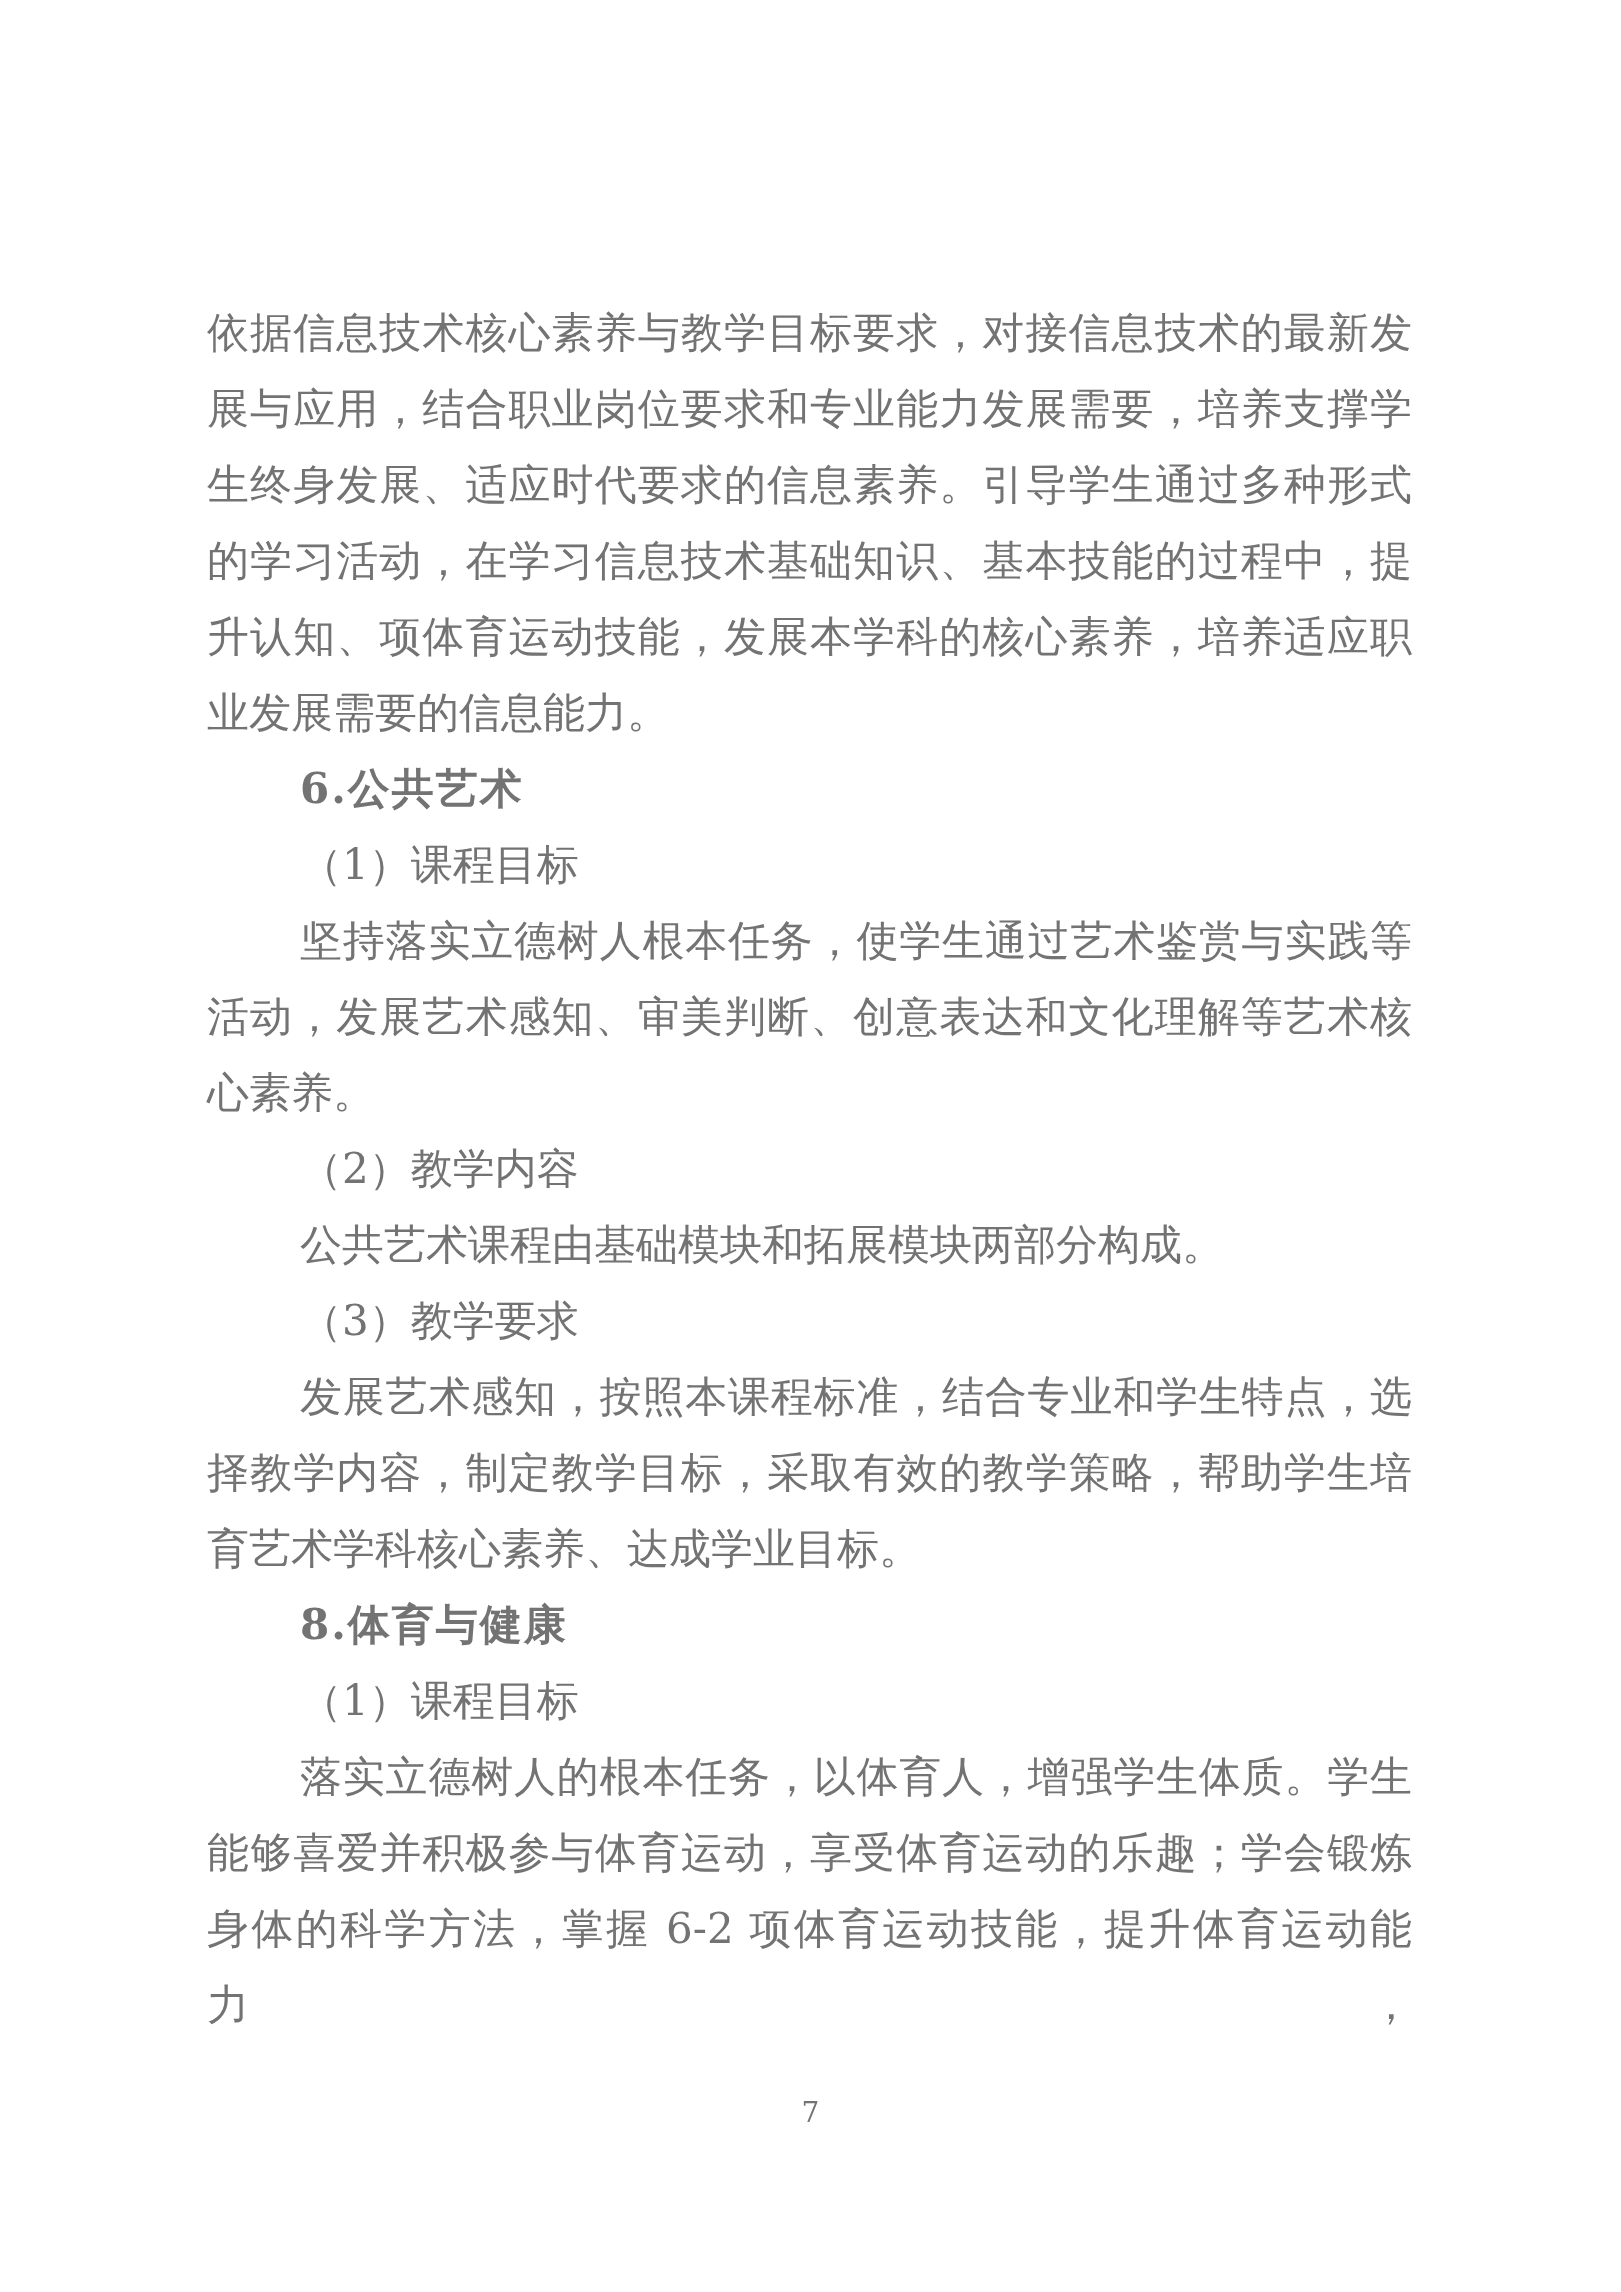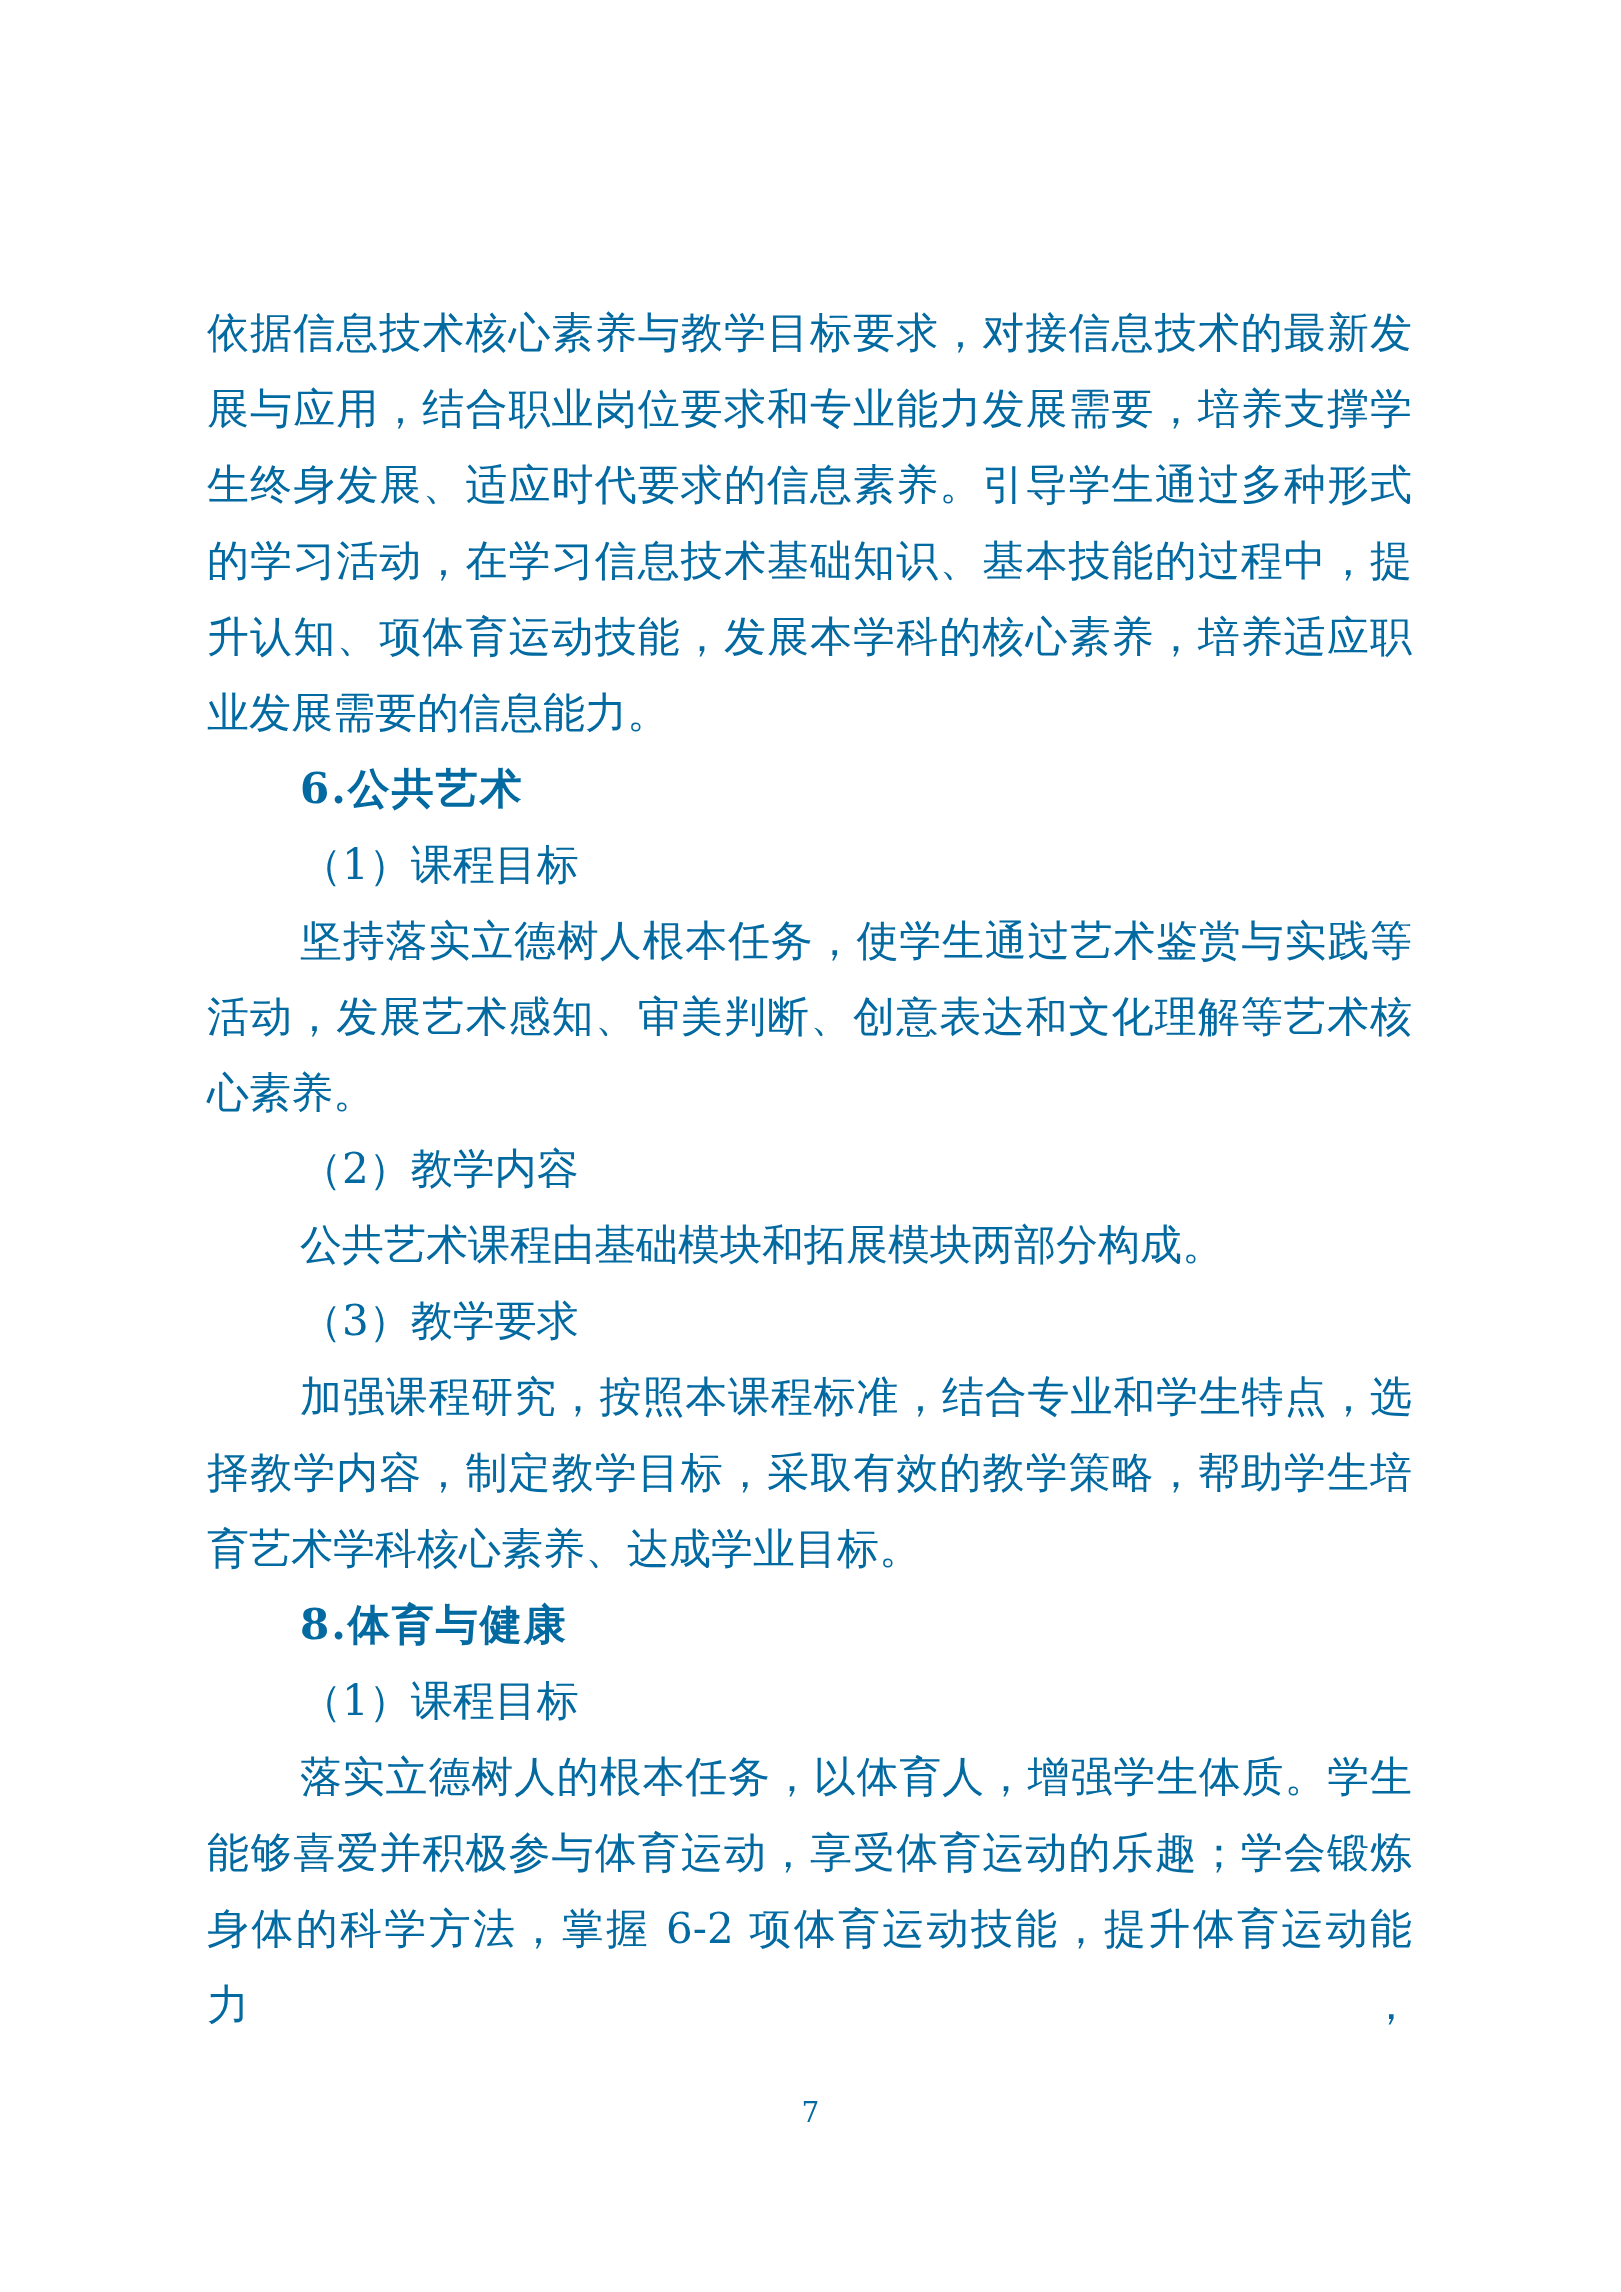"依据信息技术核心素养与教学目标要求，对接信息技术的最新发" .page { color: #0369a1 -> #737373 }
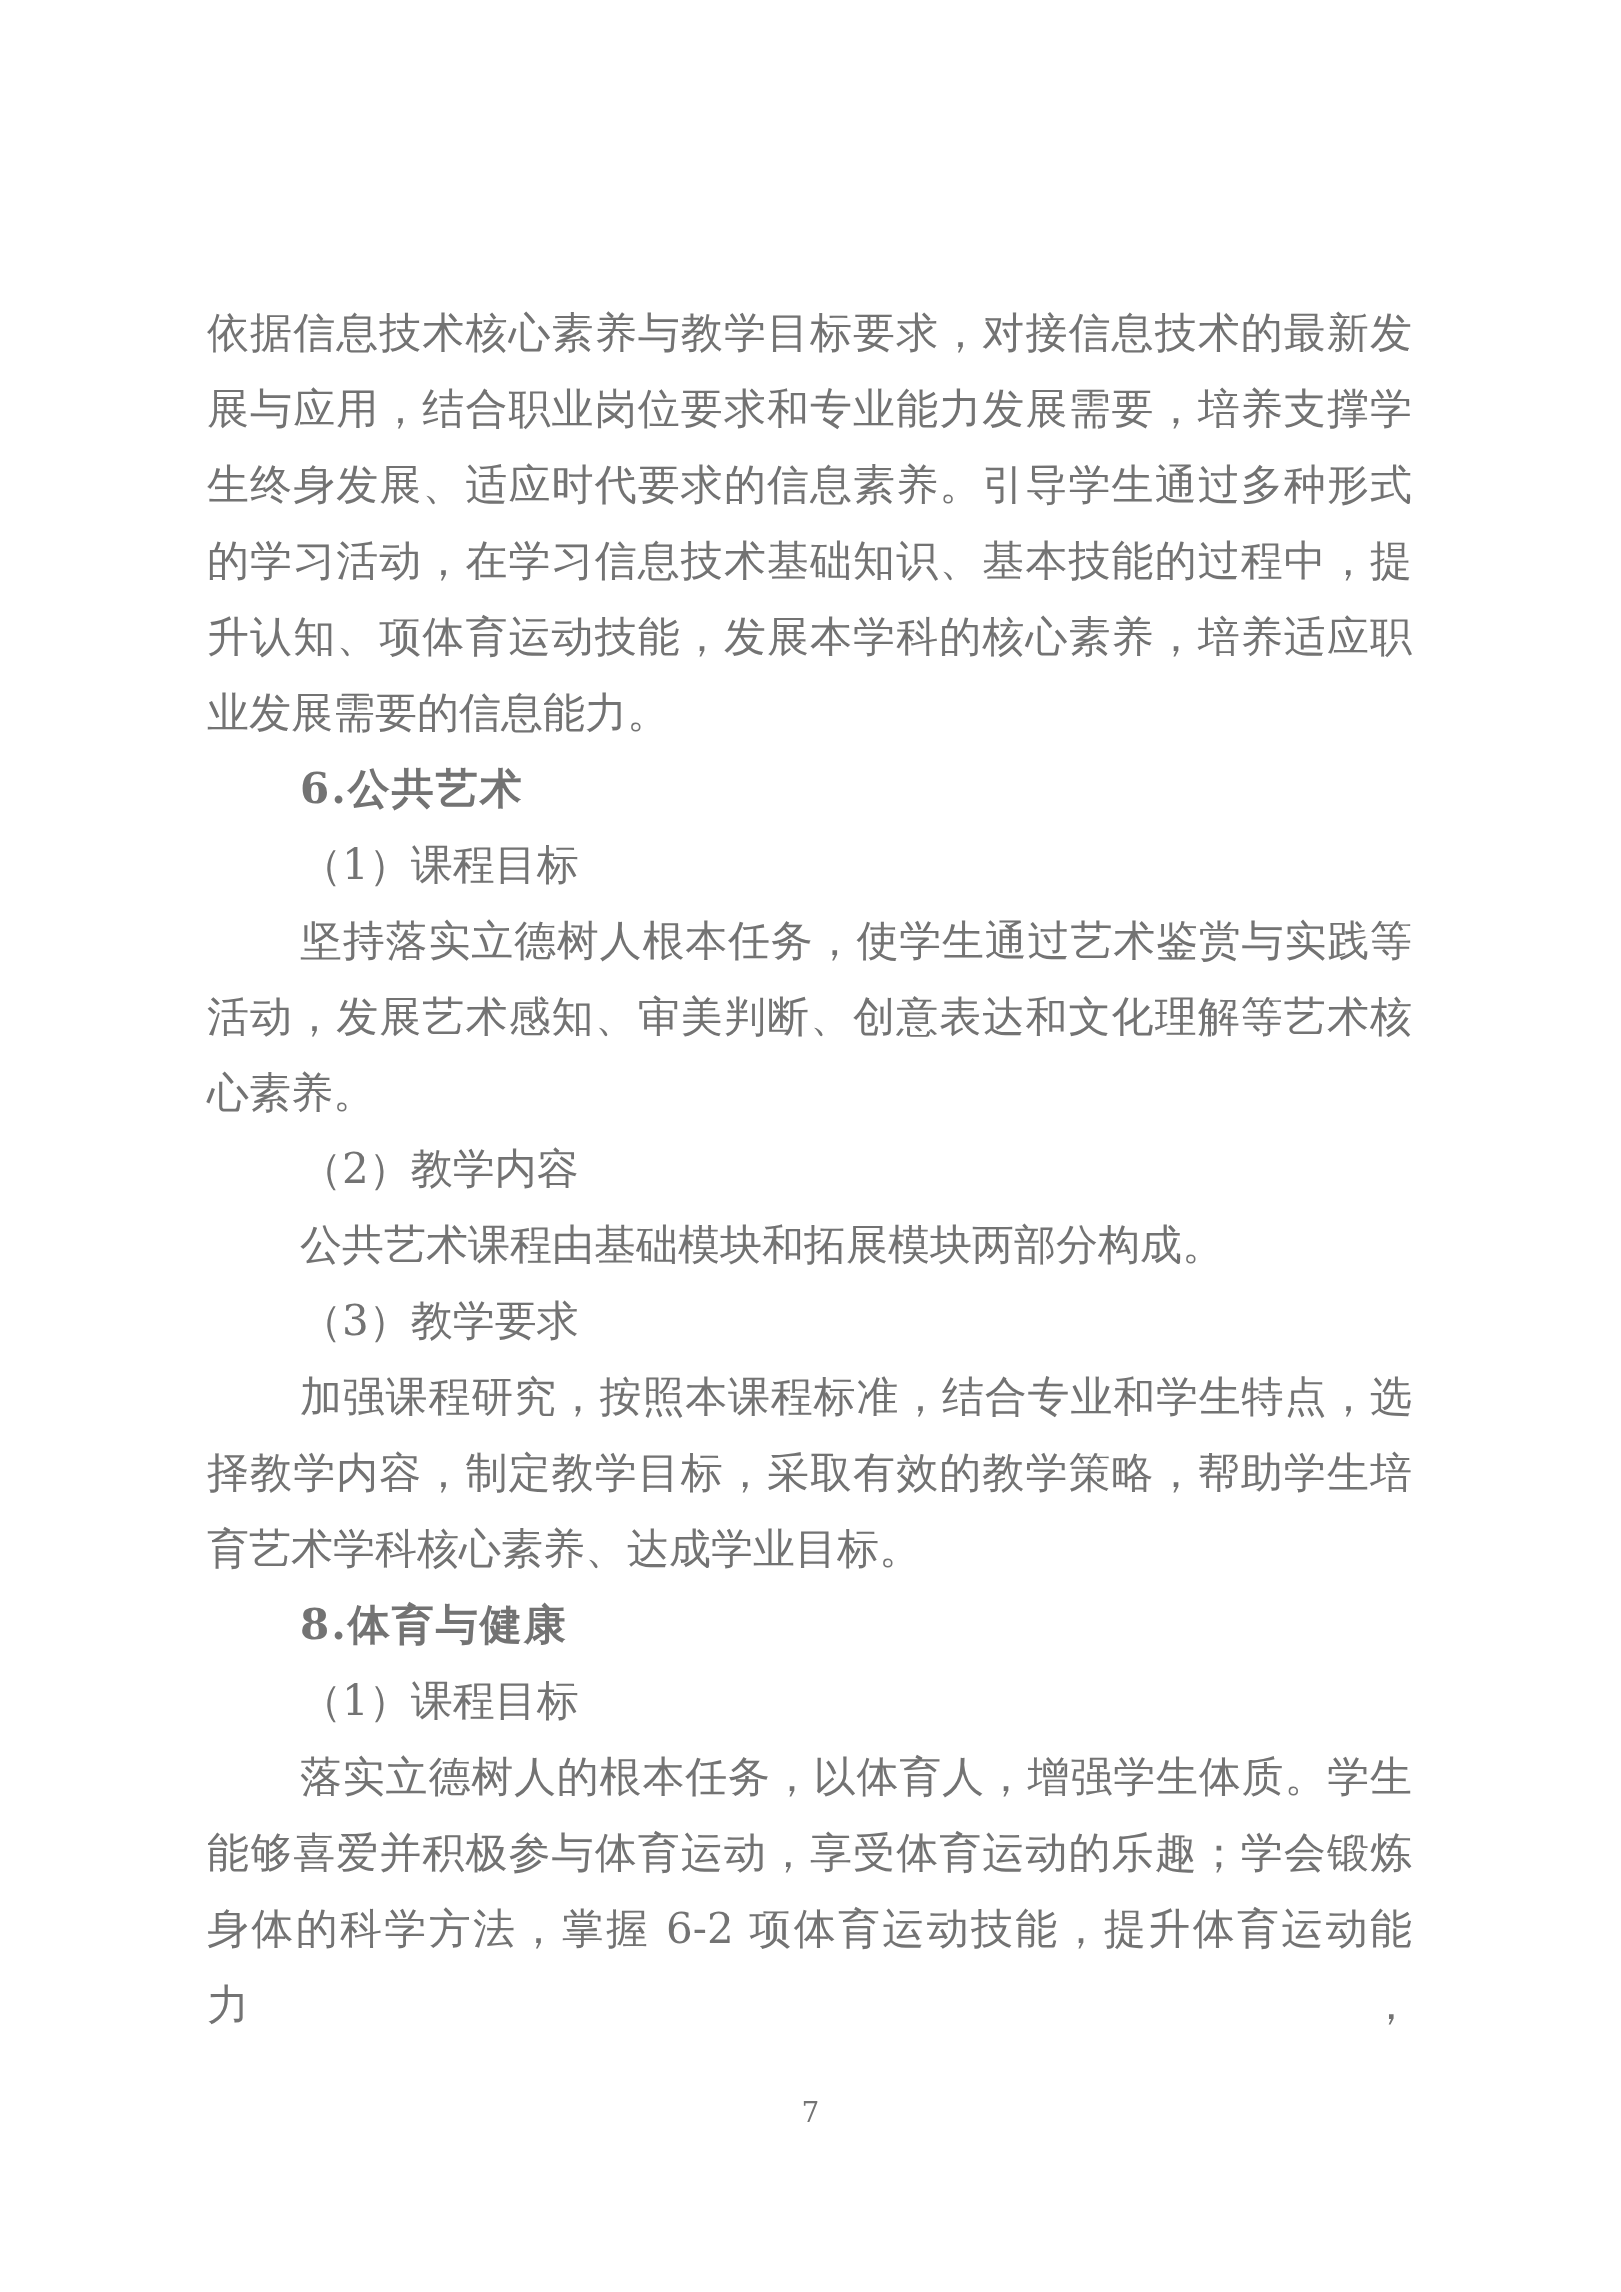"加强课程研究，按照本课程标准，结合专业和学生特点，选" div.line { text: 加强课程研究 -> 发展艺术感知 }
